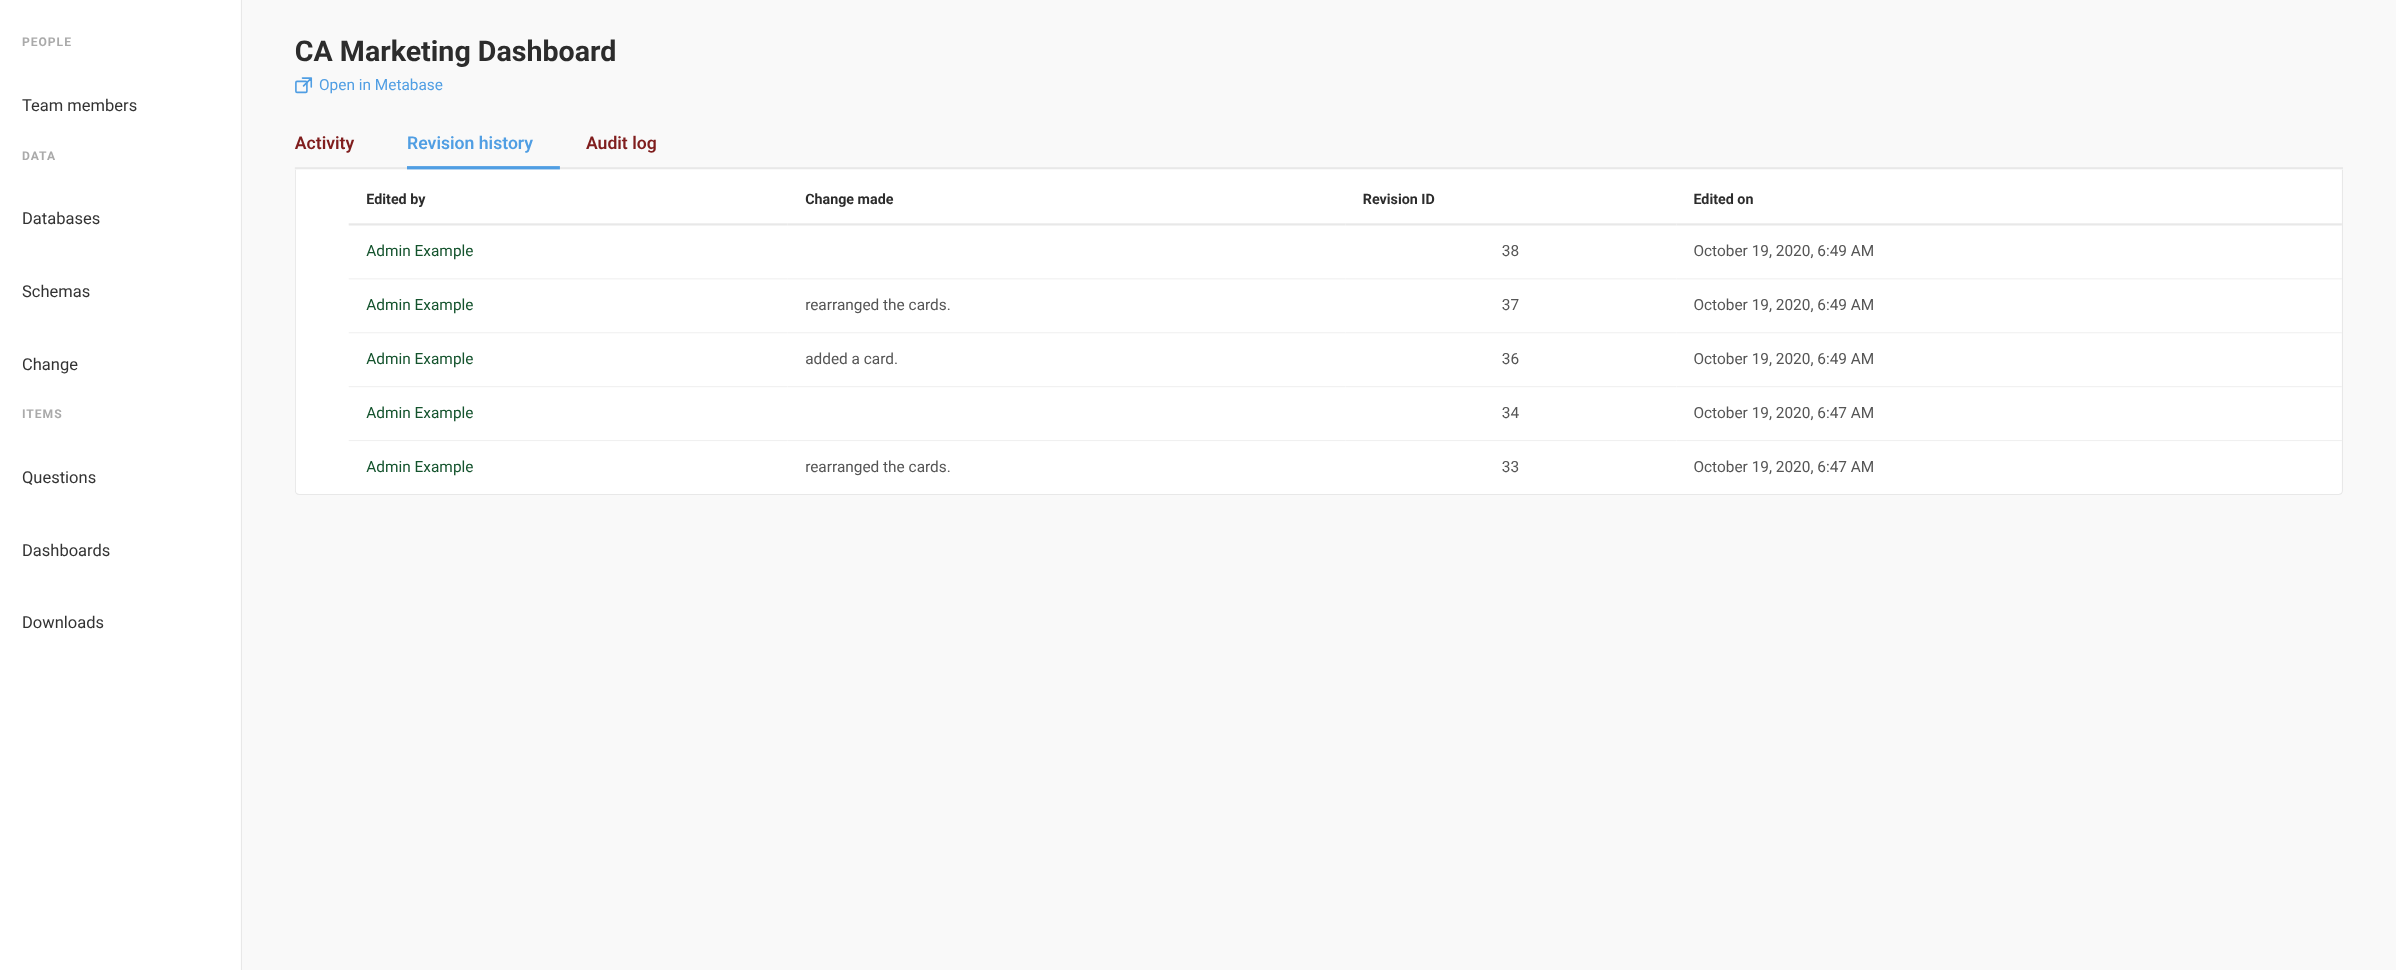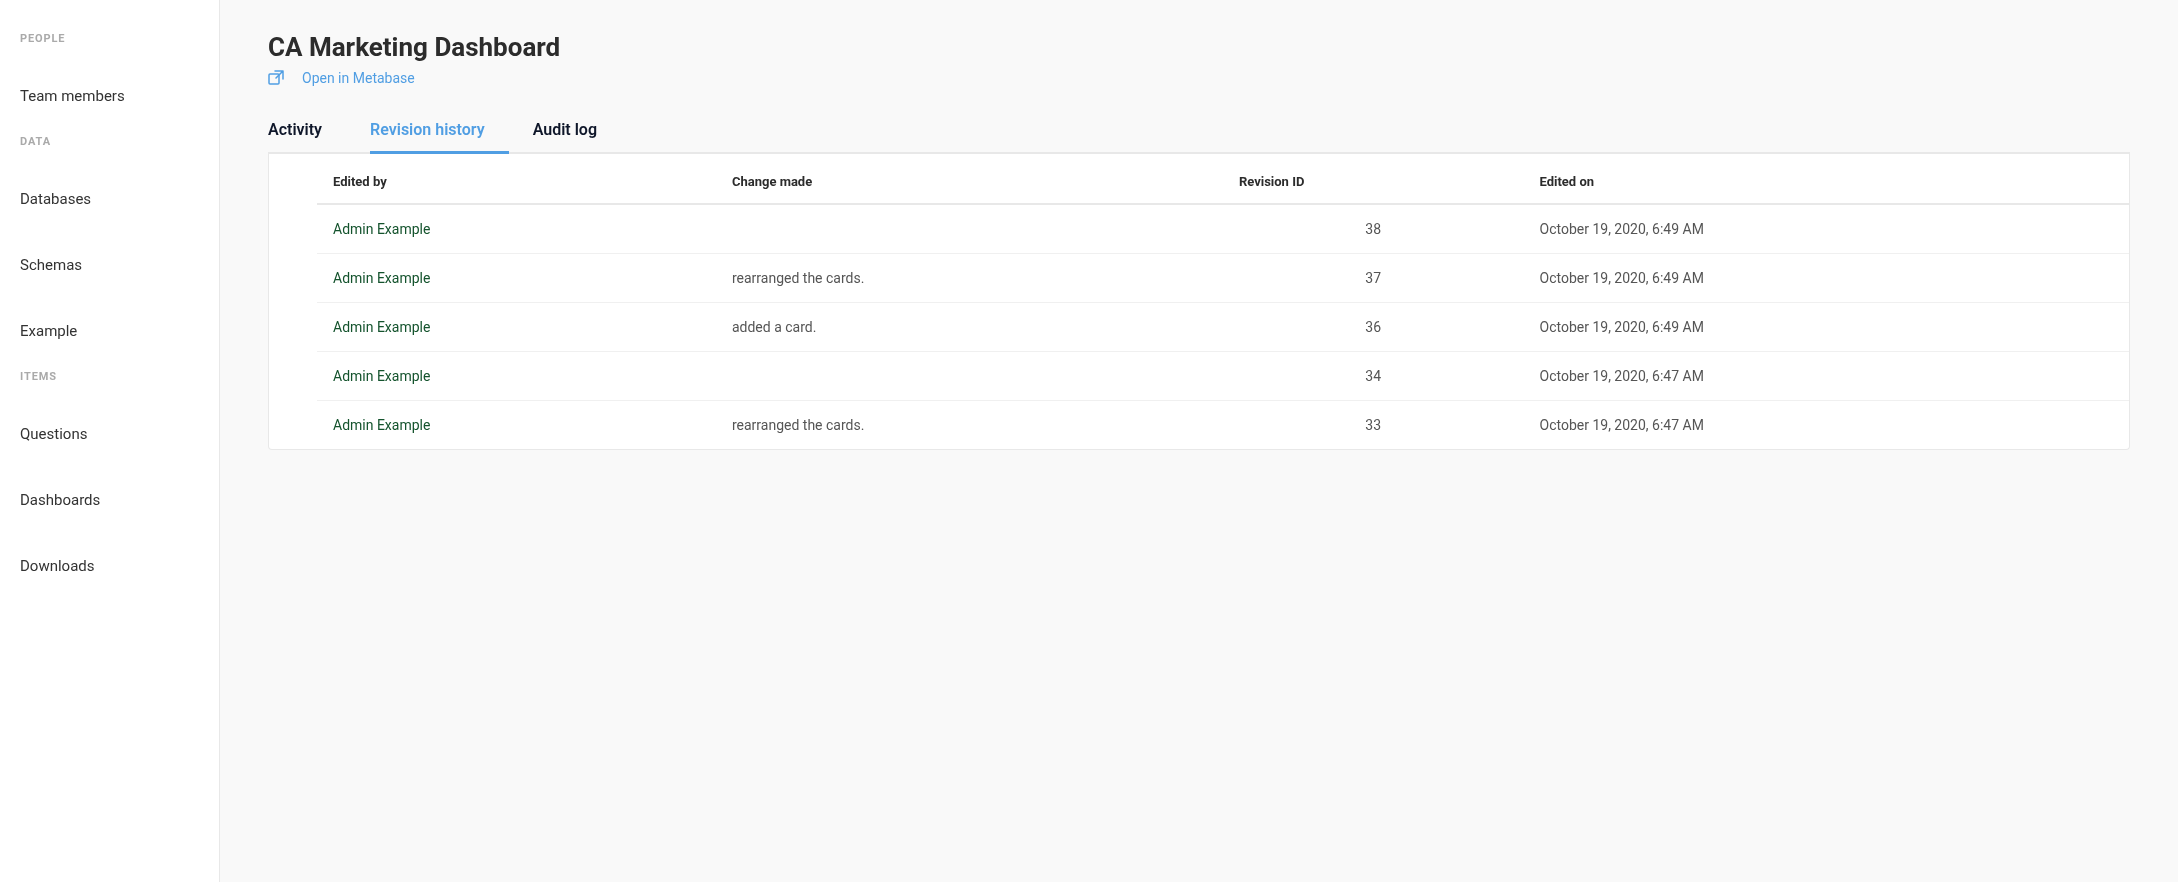"Open in Metabase" .open-link { gap: 18px -> 6px }
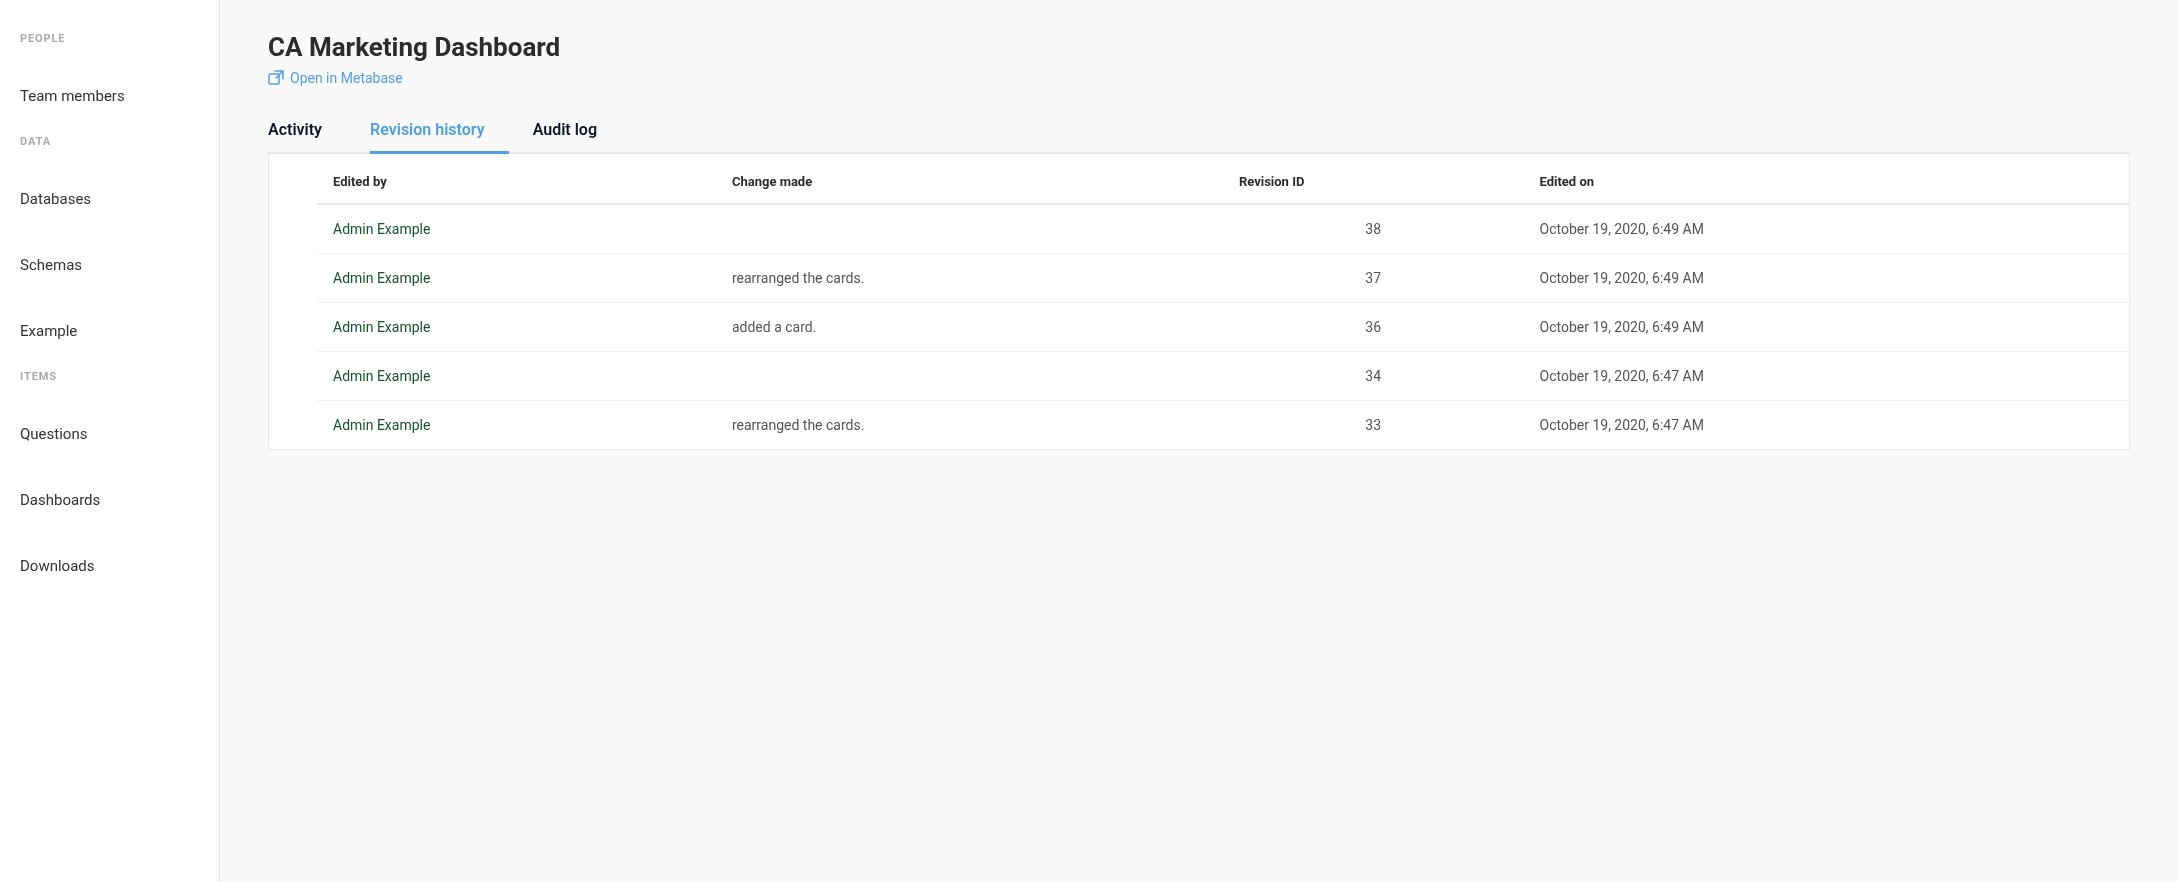"Activity" .tab { color: #0f172a -> #7f1d1d }
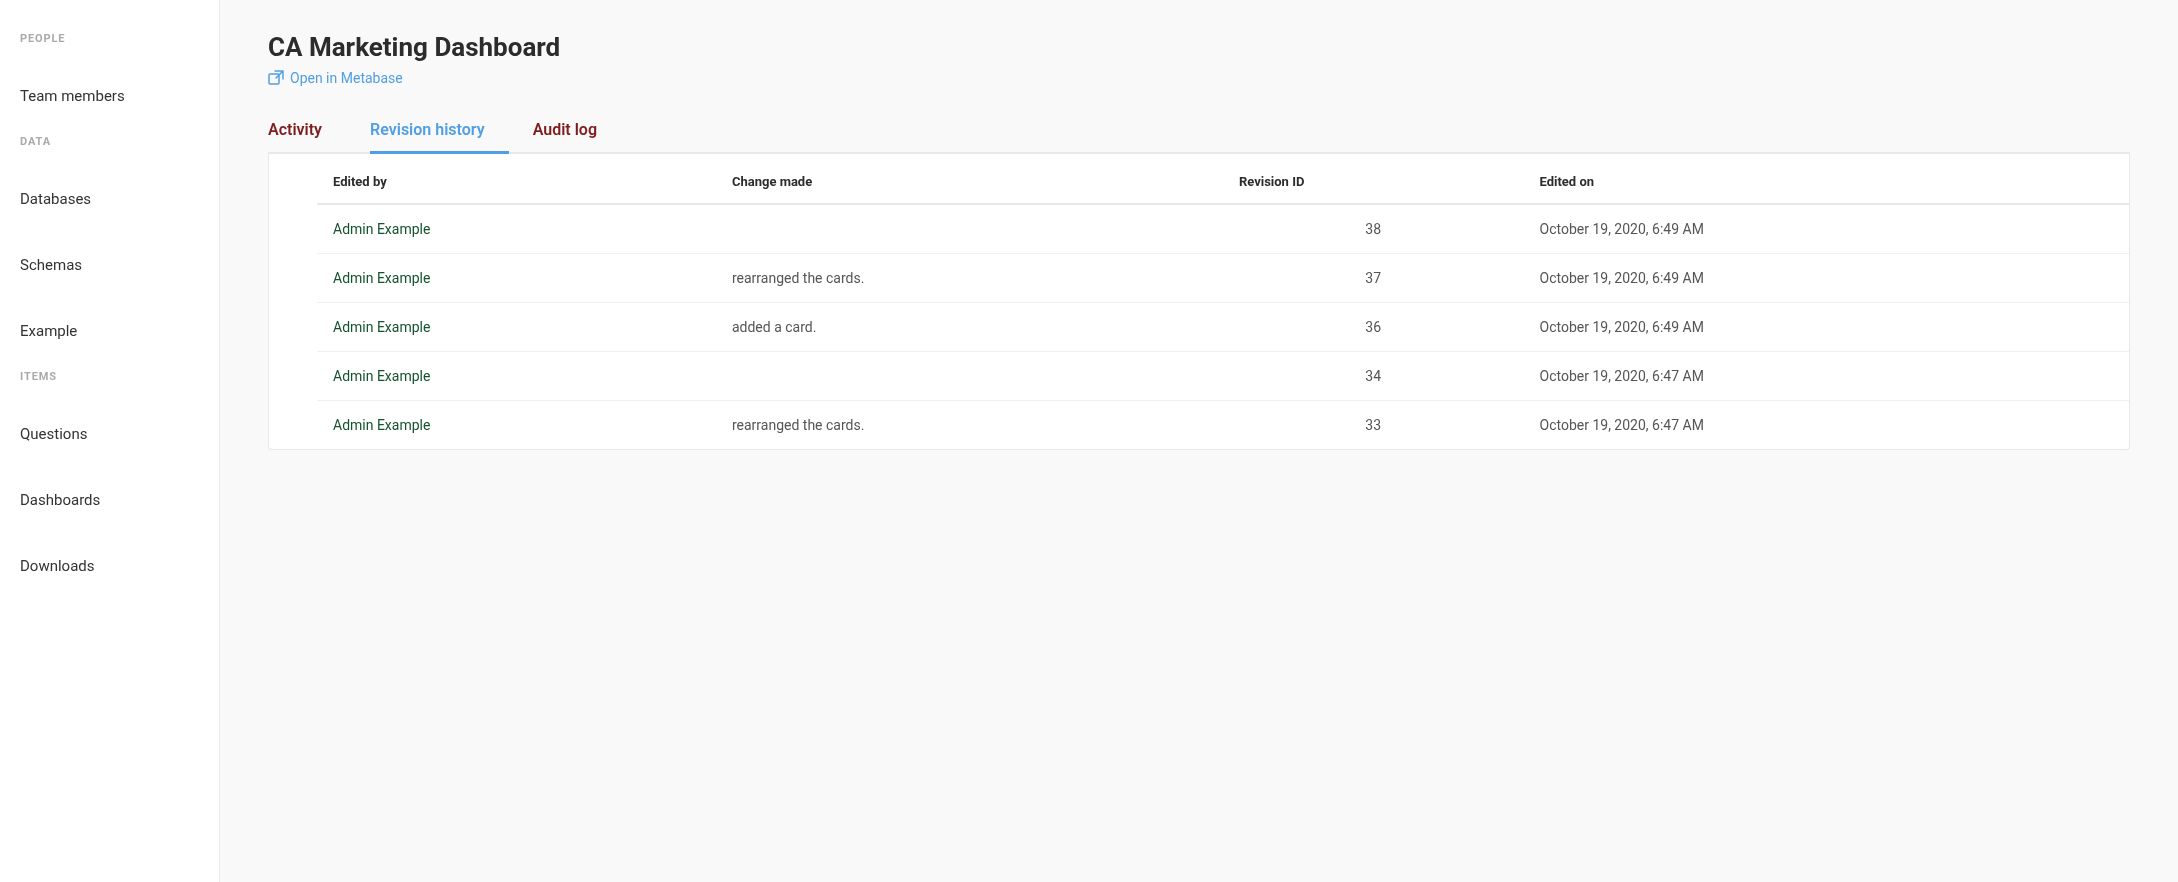"Example" div.sidebar-item { text: Example -> Change }
